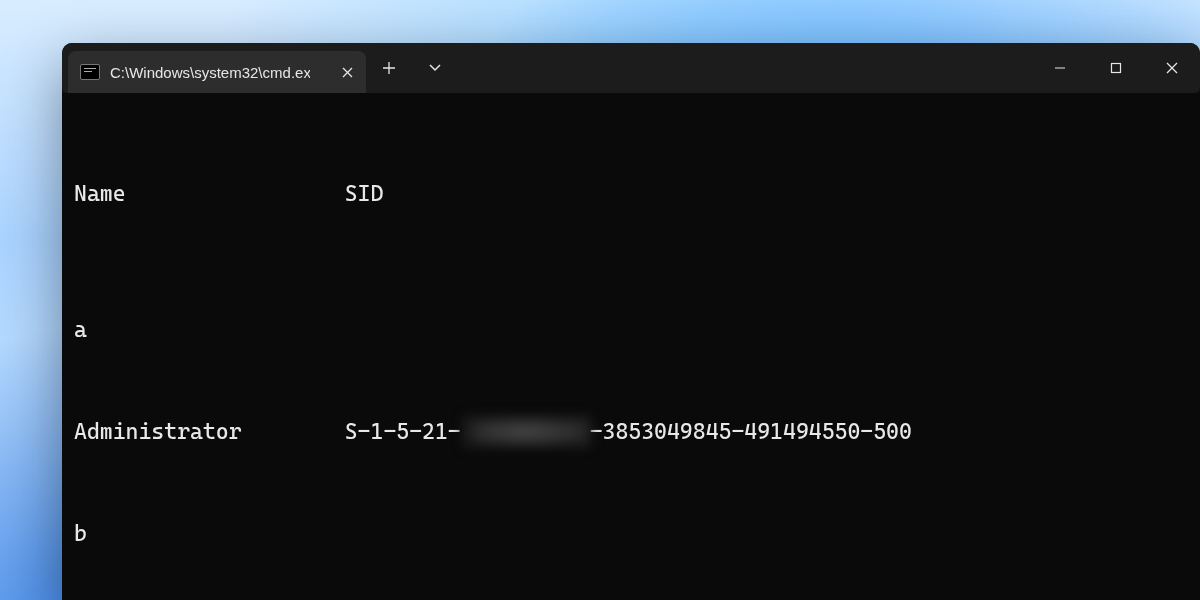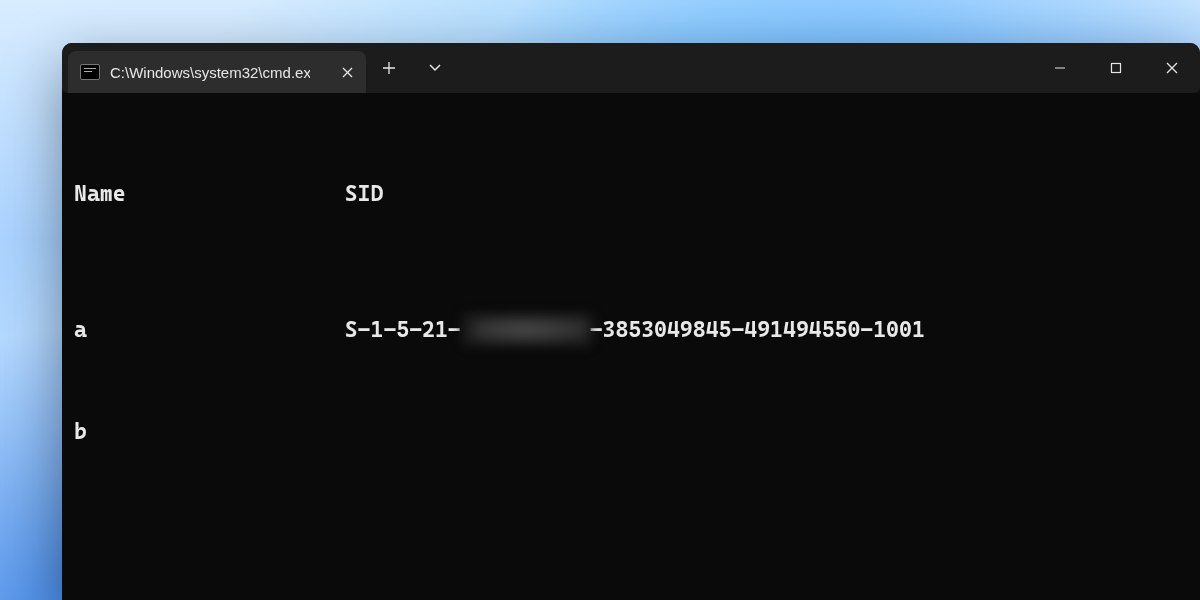"Name" .row { font-weight: bold -> none }
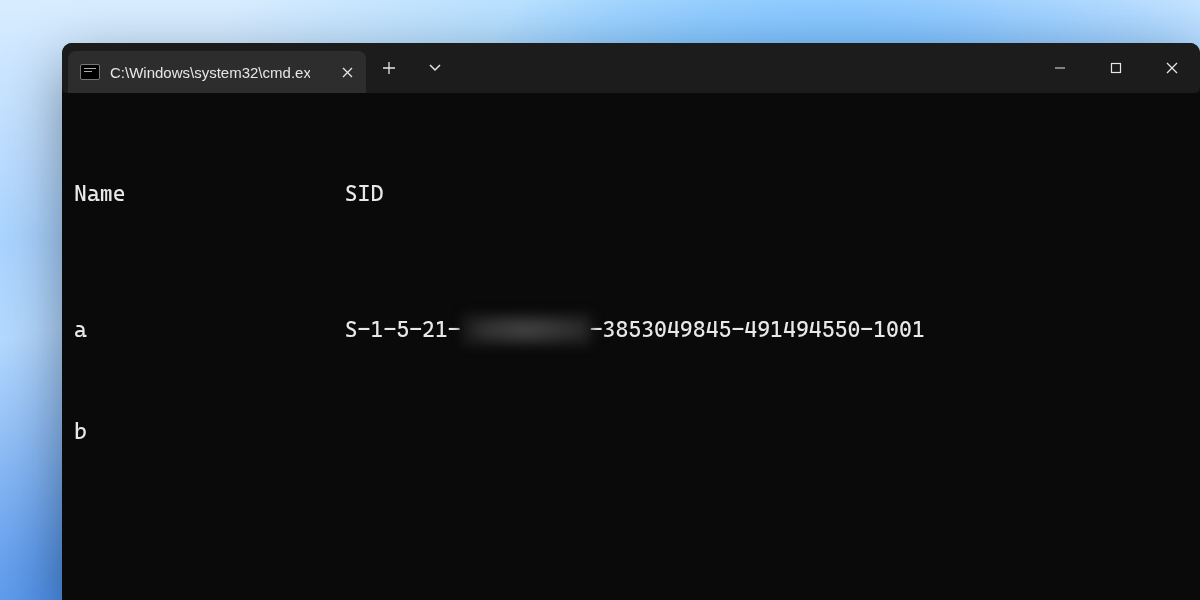"S-1-5-21- -3853049845-491494550-1001" span.col-sid { html: <span><span>S-1-5-21-</span><span>XXXXXXXXX</span><span>-3853049845-491494550-</span><span>1001</span></span> -> none }
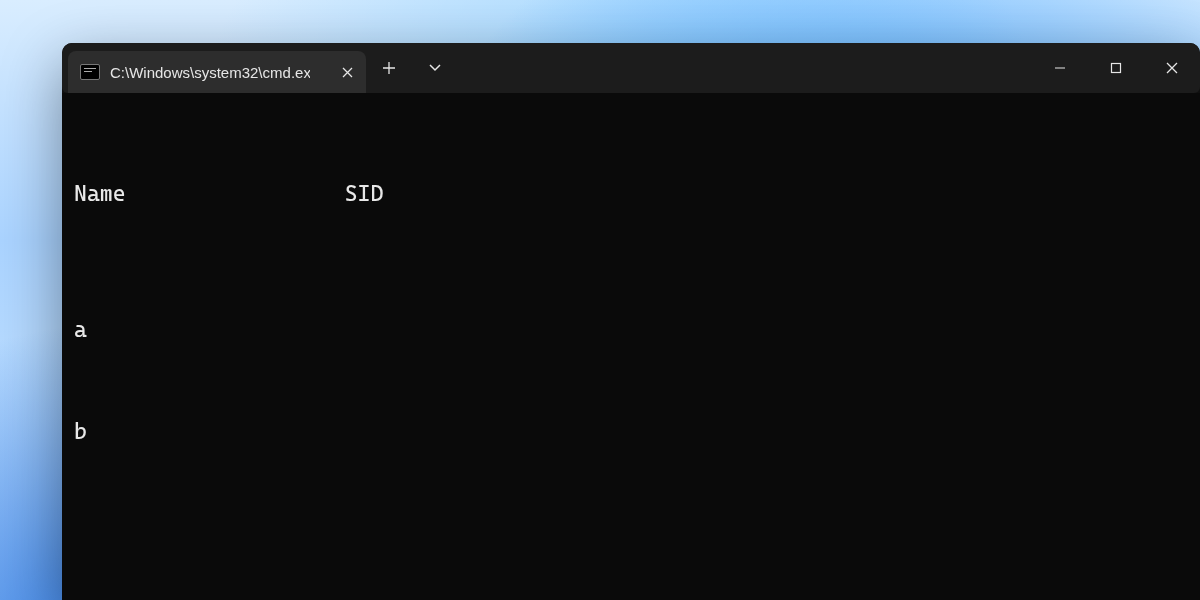"Administrator" div.row { html: none -> <div><span>Administrator</span><span><span>S-1-5-21-</span><span>XXXXXXXXX</span><span>-3853049845-491494550-</span><span>500</span></span></div> }
